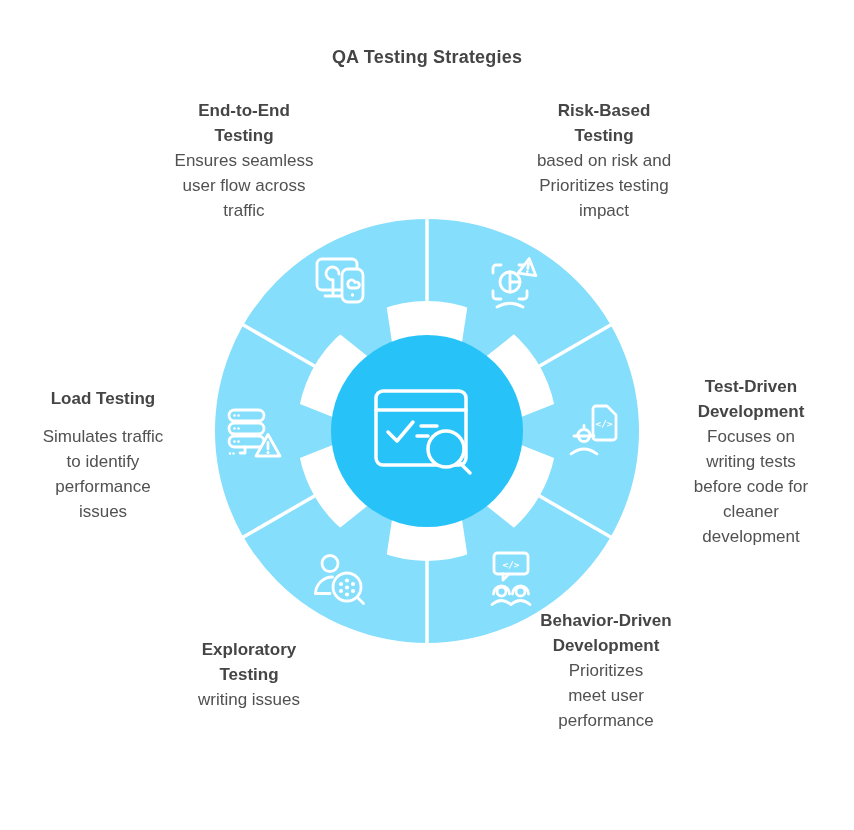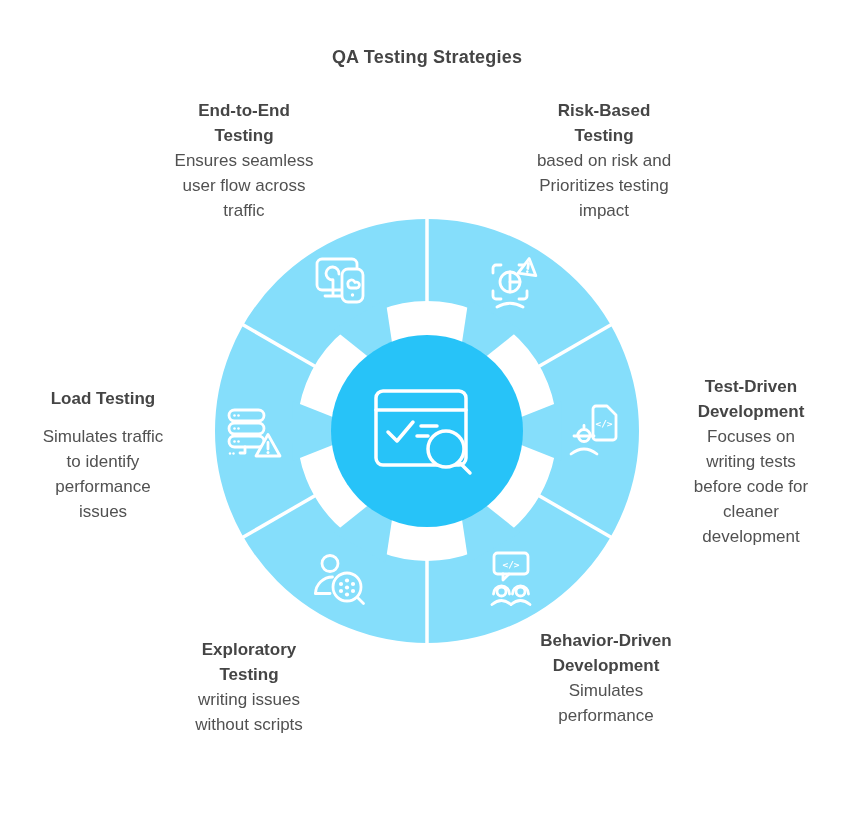"Behavior-Driven" div.label { top: 628px -> 608px }
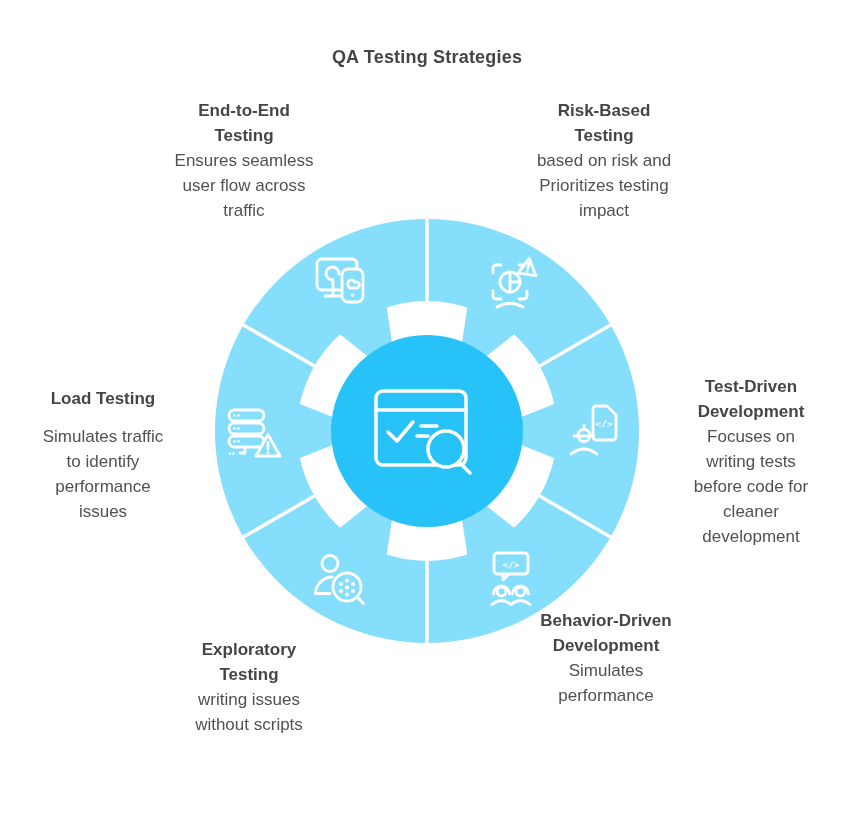"Simulates" div { text: Simulates -> Prioritizes }
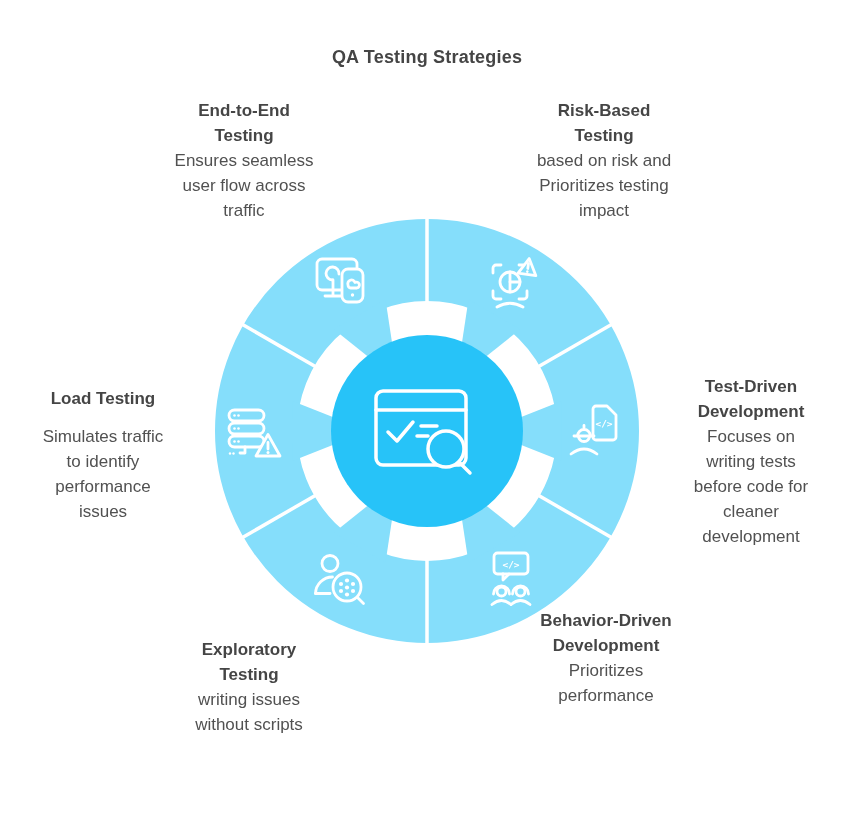"meet user" div { html: none -> <div>meet user</div> }
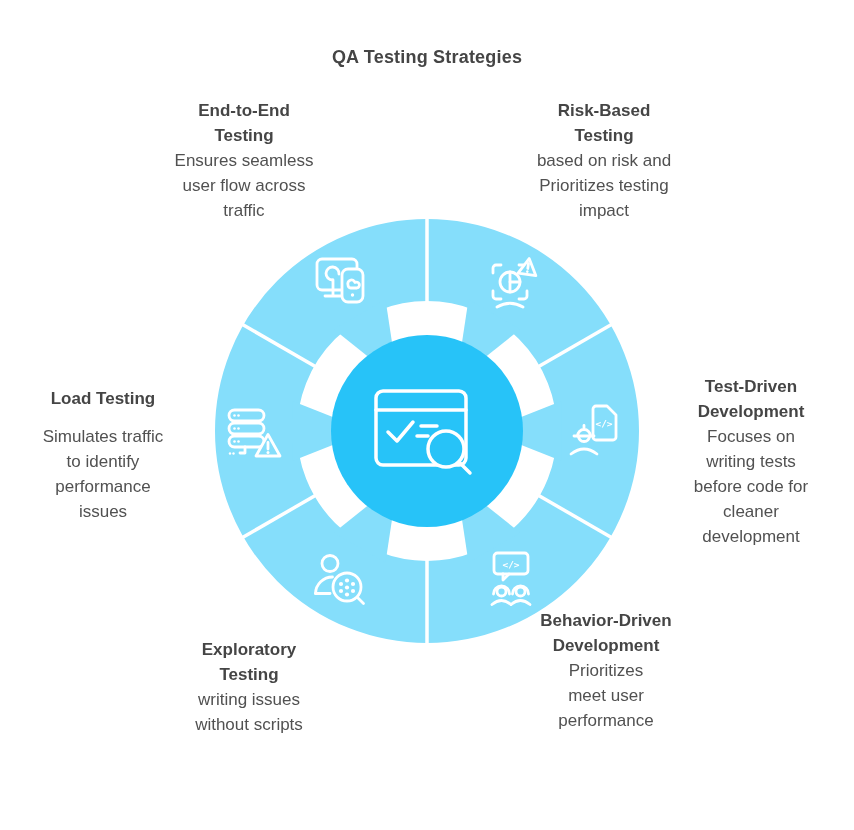"without scripts" div { html: <div>without scripts</div> -> none }
